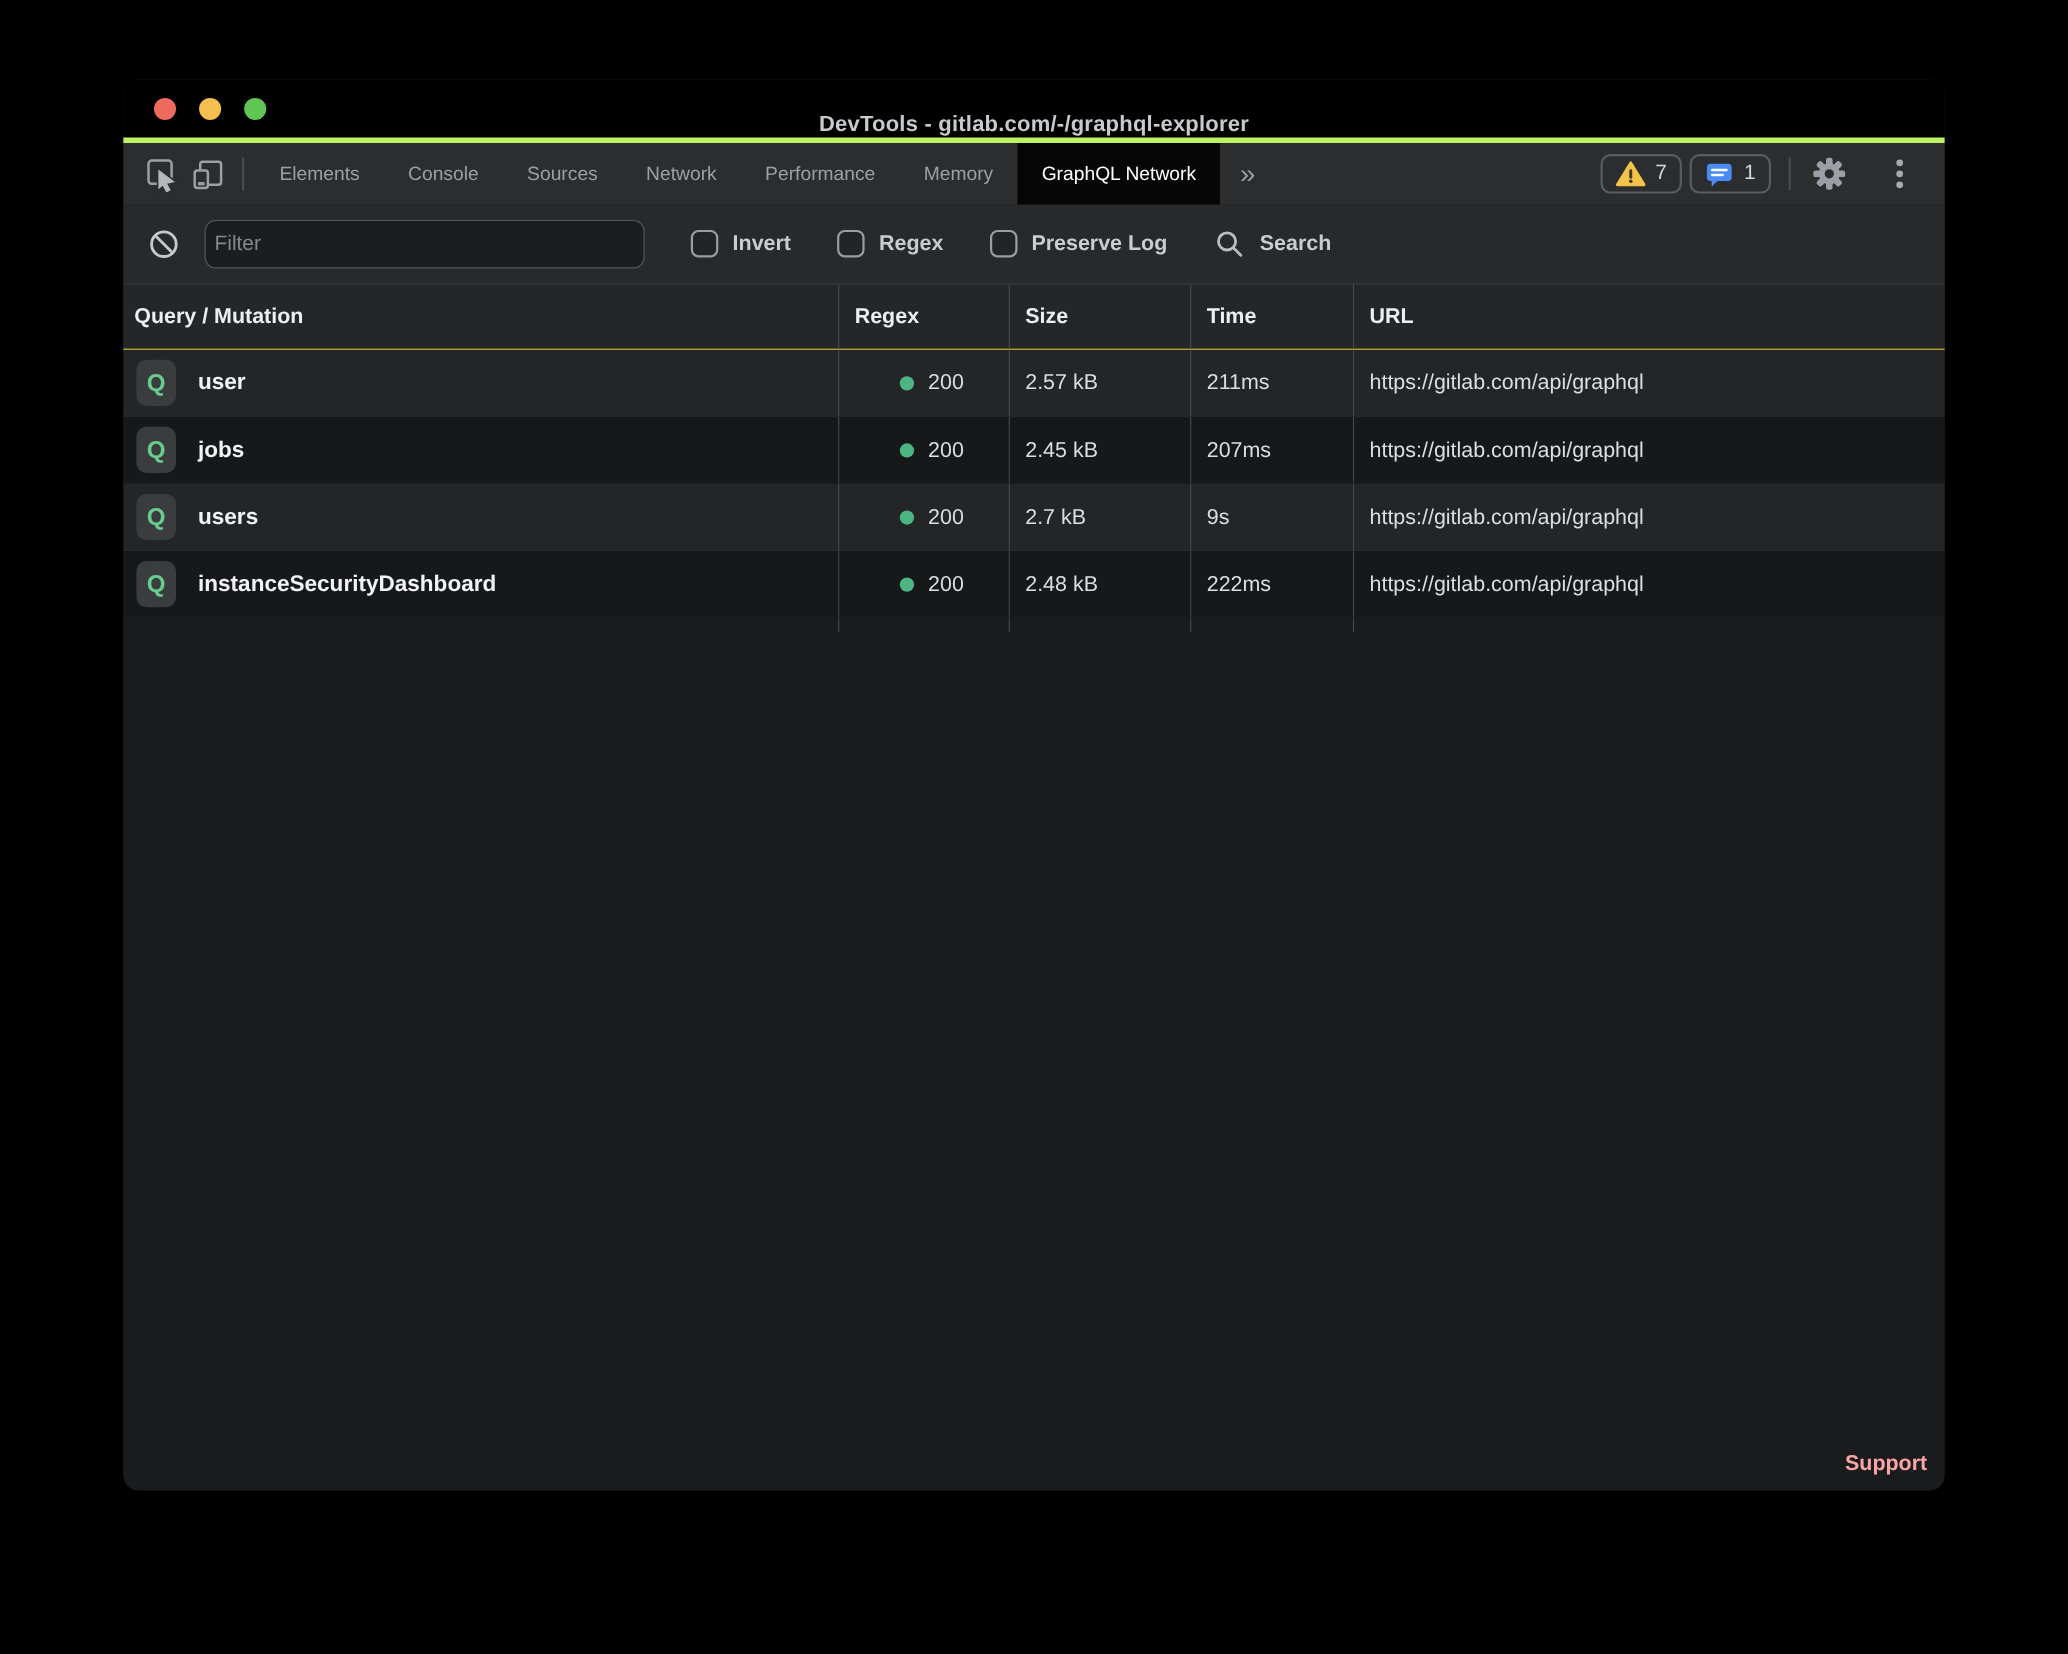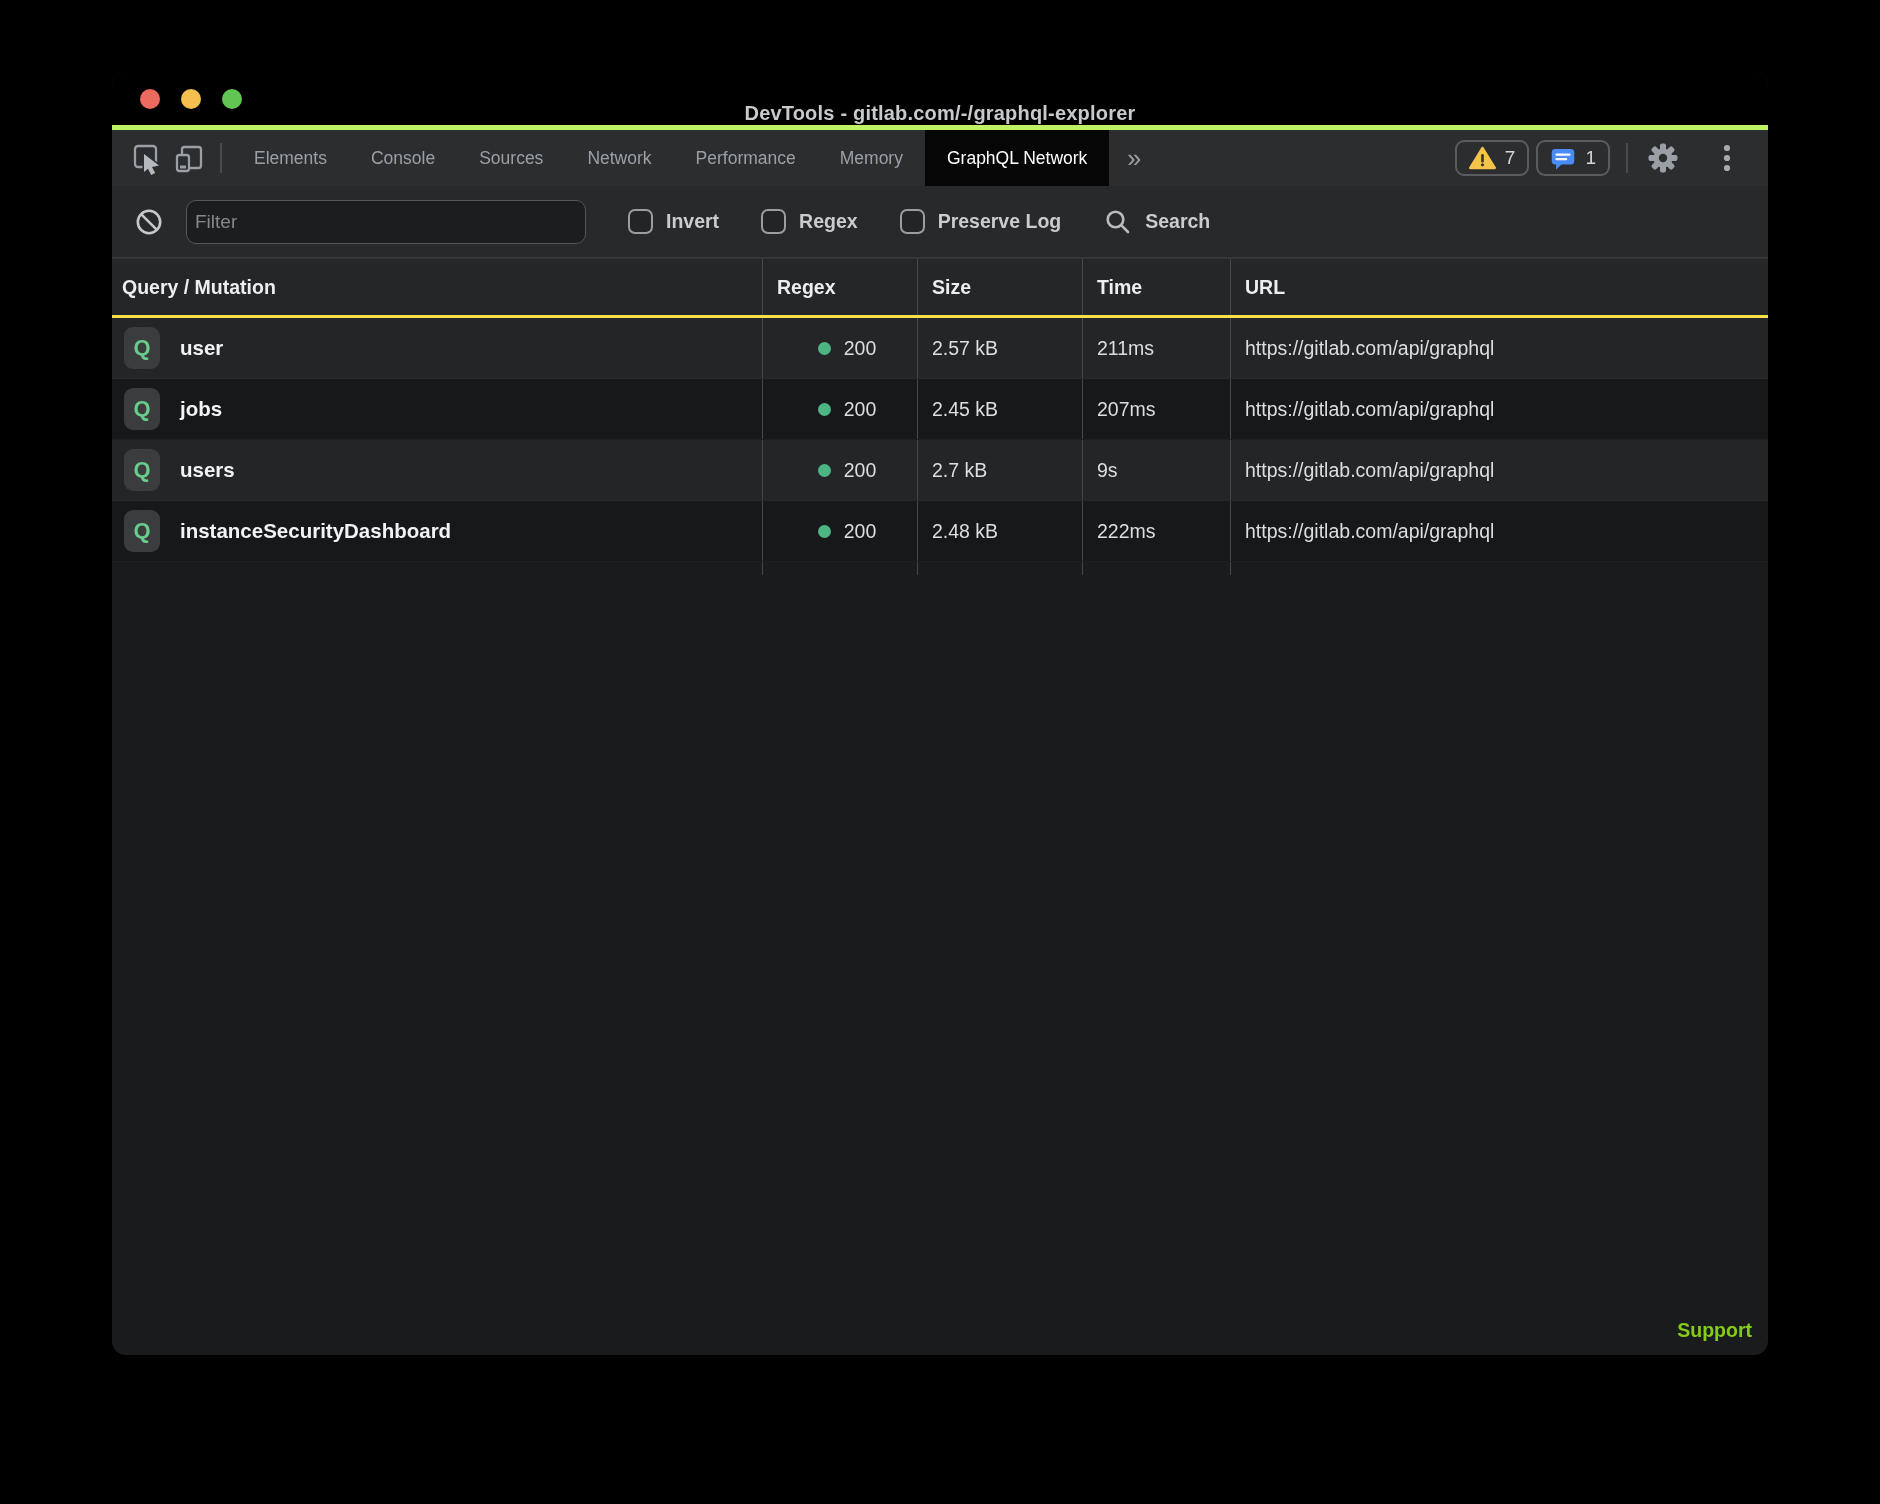"Query / Mutation" .table-header { border-bottom: 3px solid #fde047 -> 1px solid #fde047 }
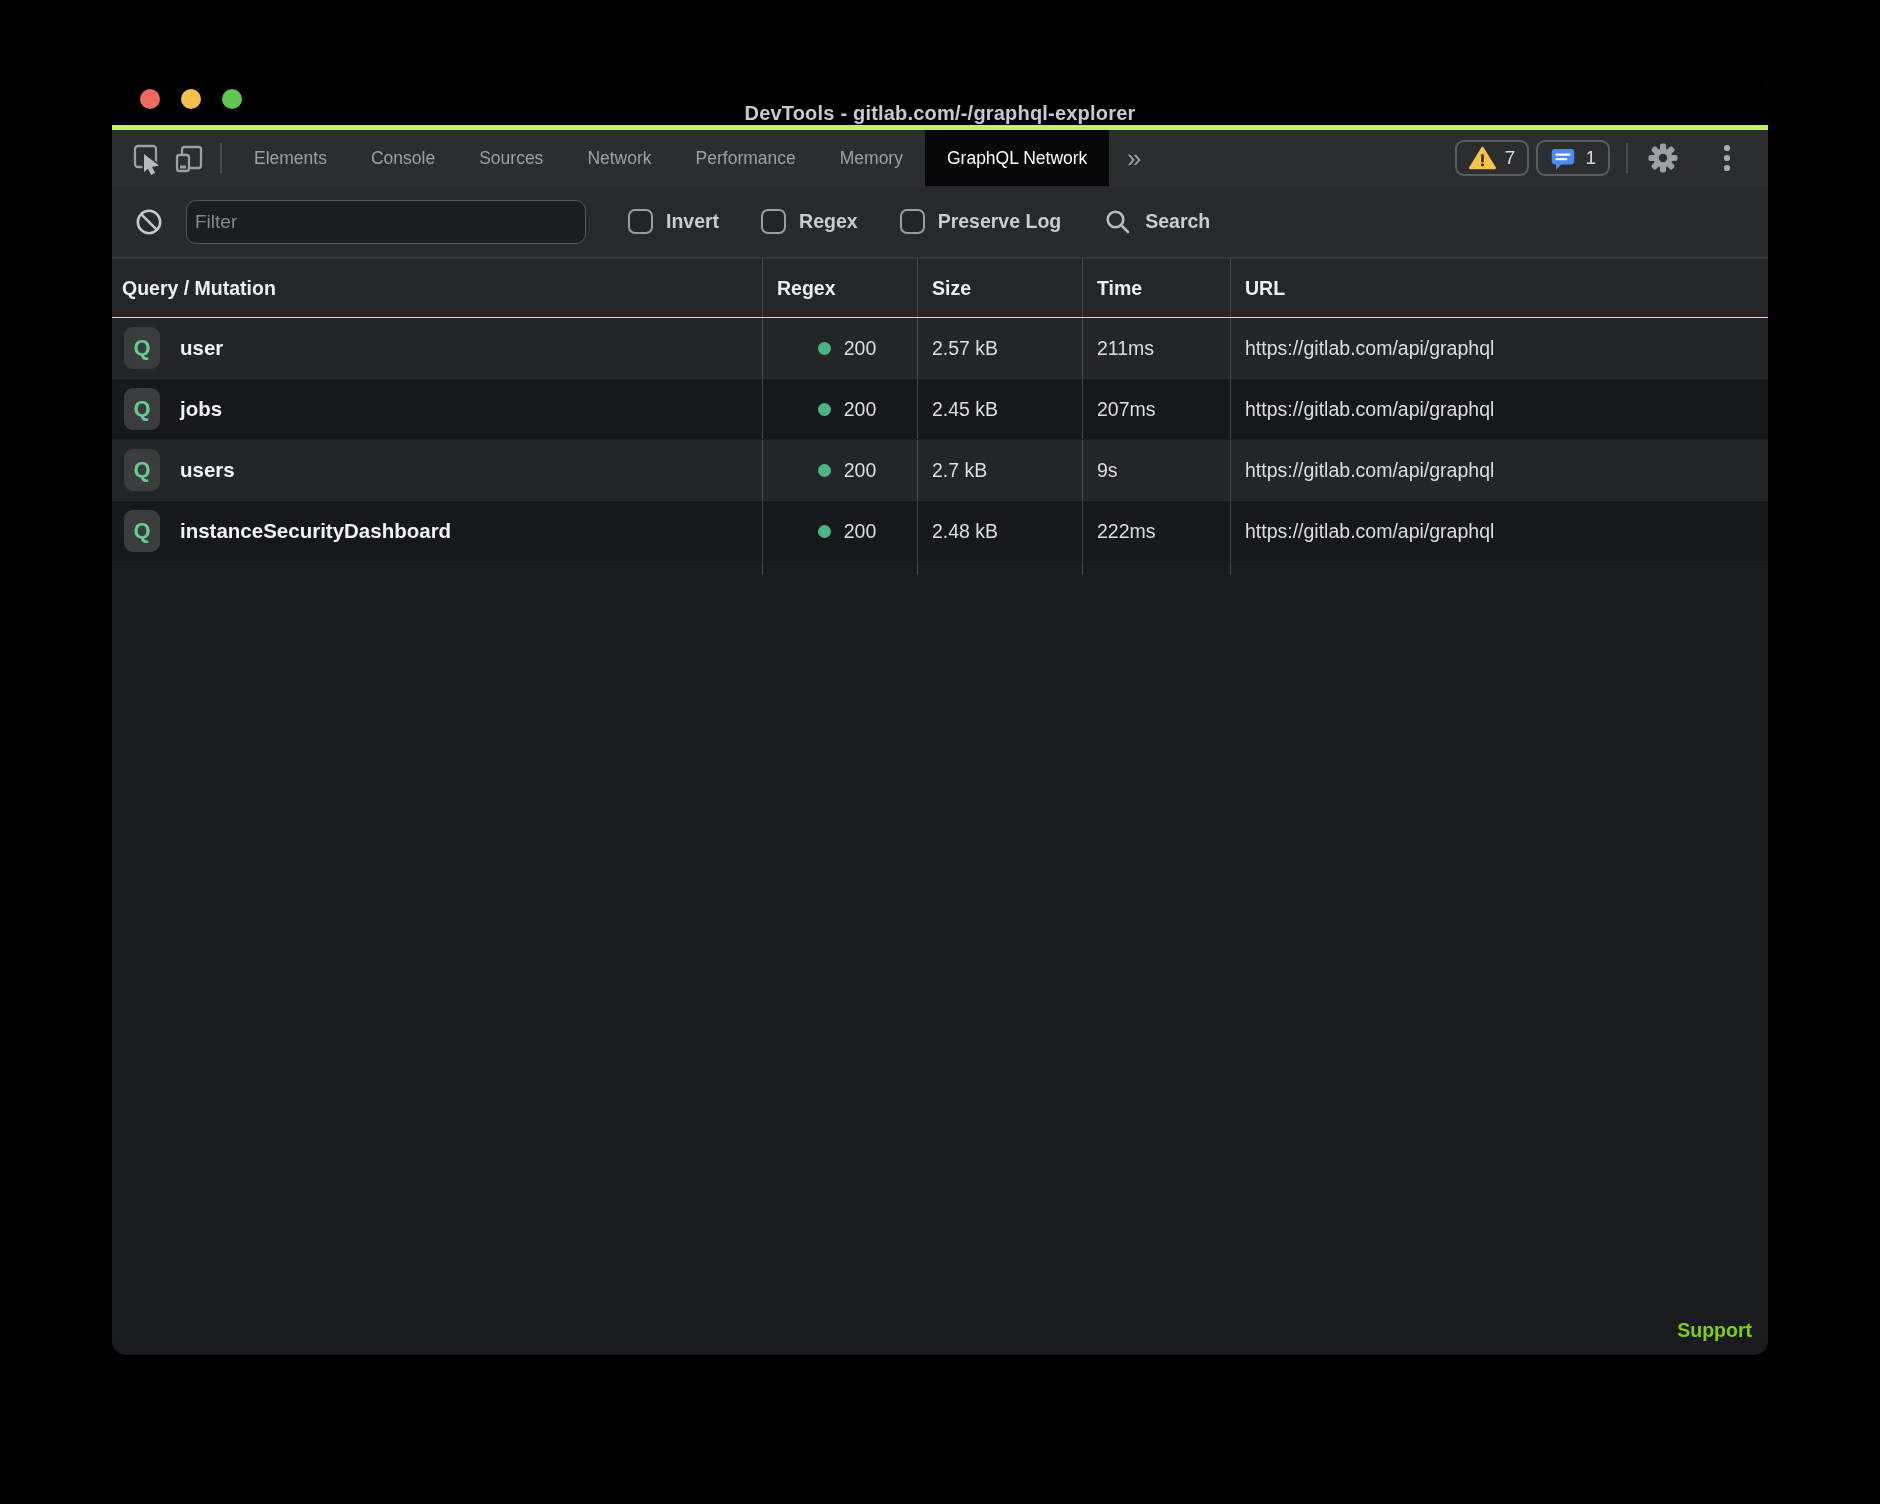"Support" .support { color: #84cc16 -> #fca5a5 }
